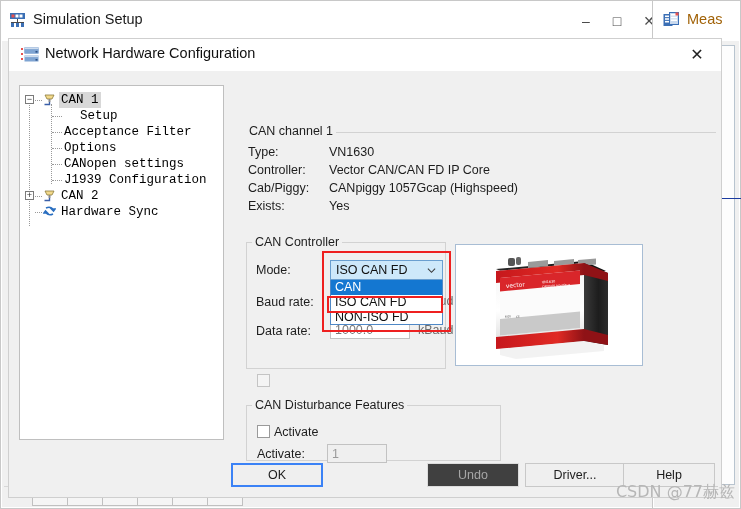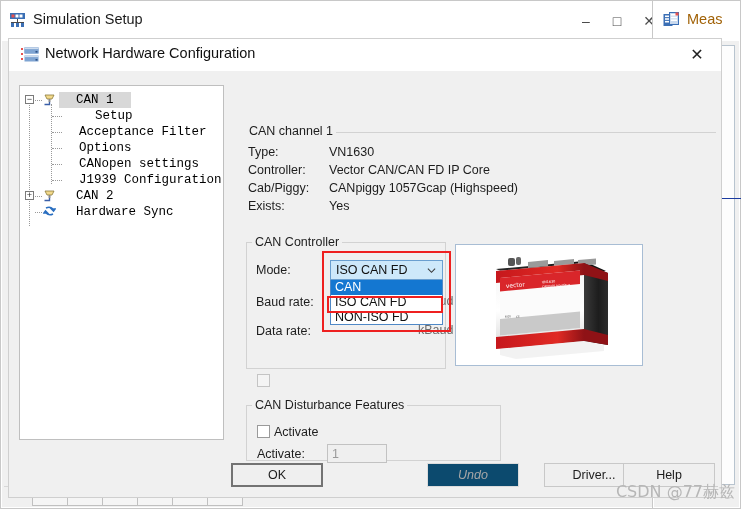"CAN 1" .tlabel { padding: 0 17px -> 0 2px }
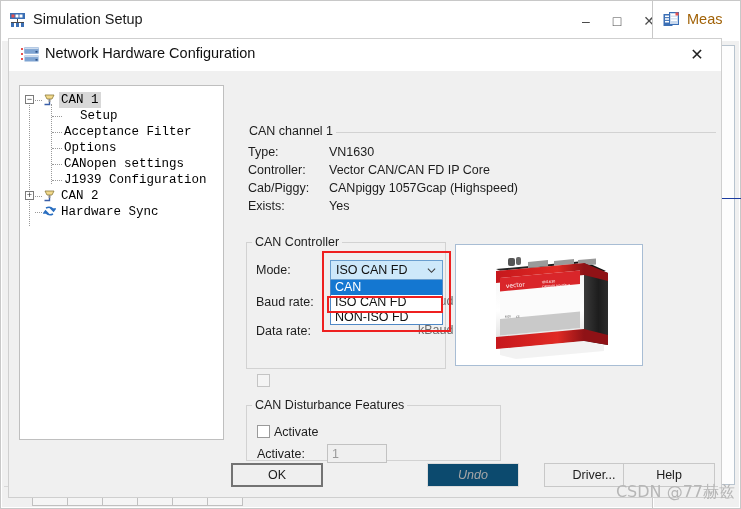"1000.0" div.tbox { html: none -> <div>1000.0</div> }
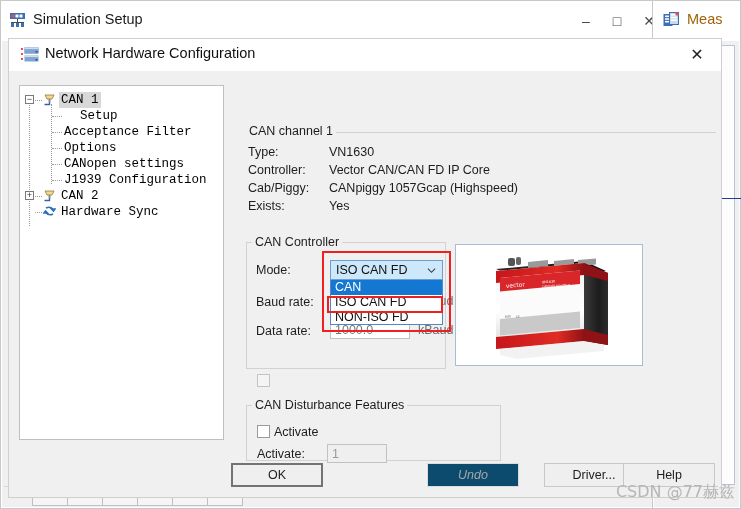"OK" .btn.def { border: 2px solid #737373 -> 2px solid #3b82f6 }
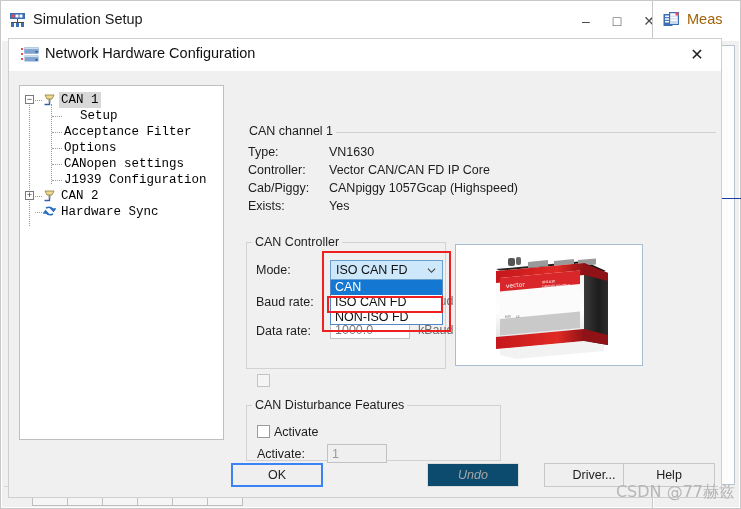"Undo" .btn.dis { background: #0c4a6e -> #404040; font-style: italic -> none }
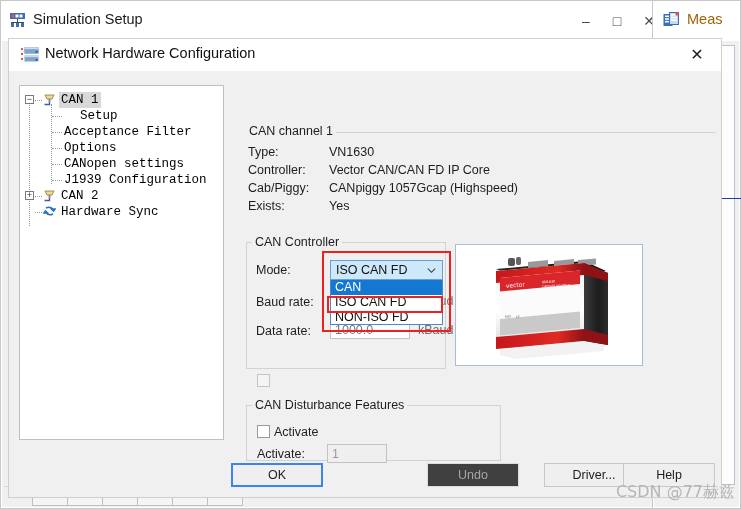"Driver..." div.btn { margin-left: 19px -> none }
